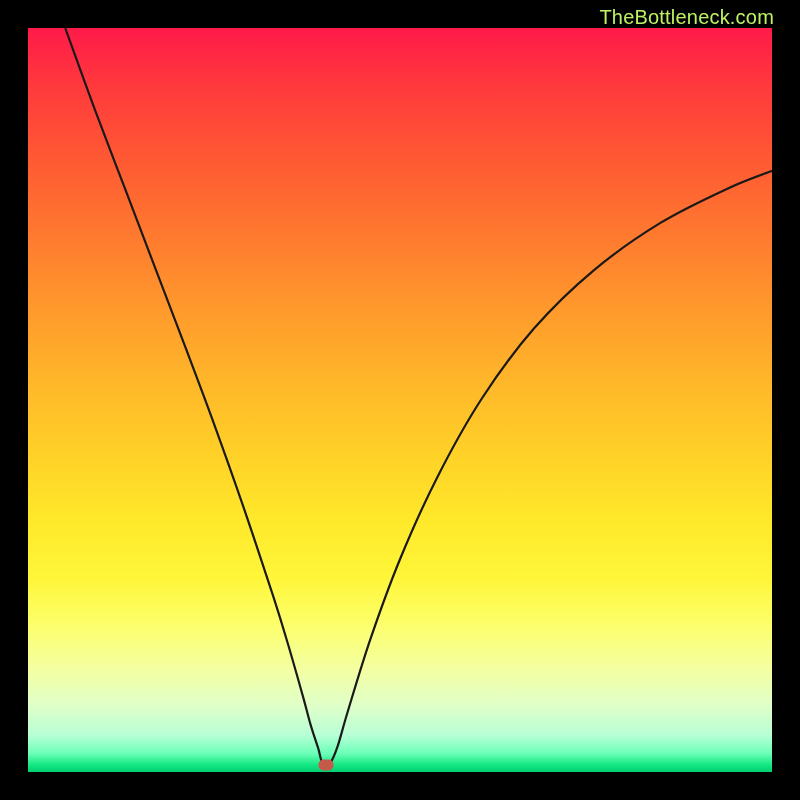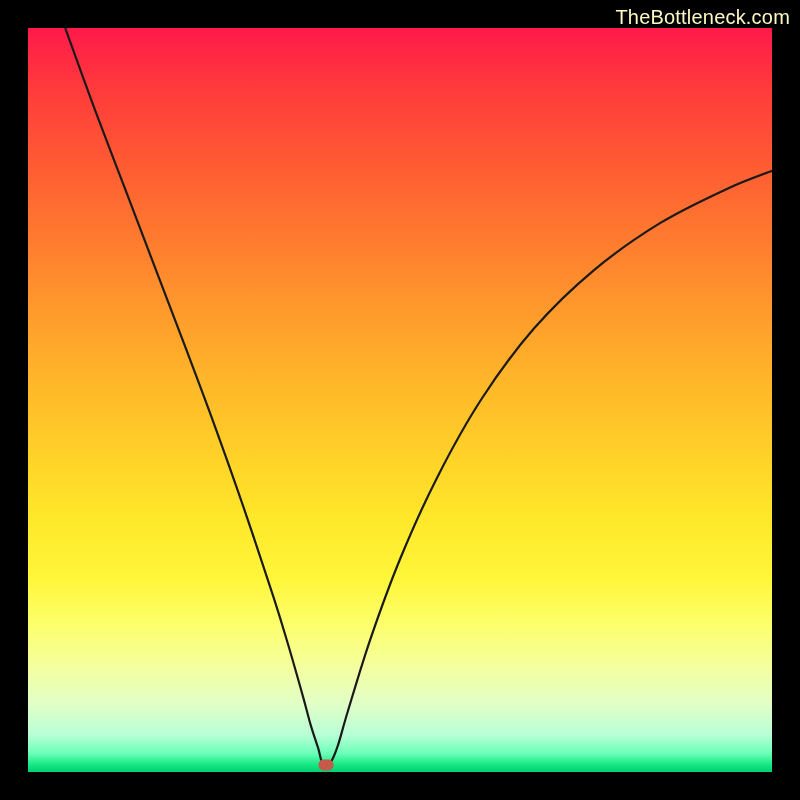"TheBottleneck.com" .watermark { color: #fef9c3 -> #bef264; right: 10px -> 26px }
